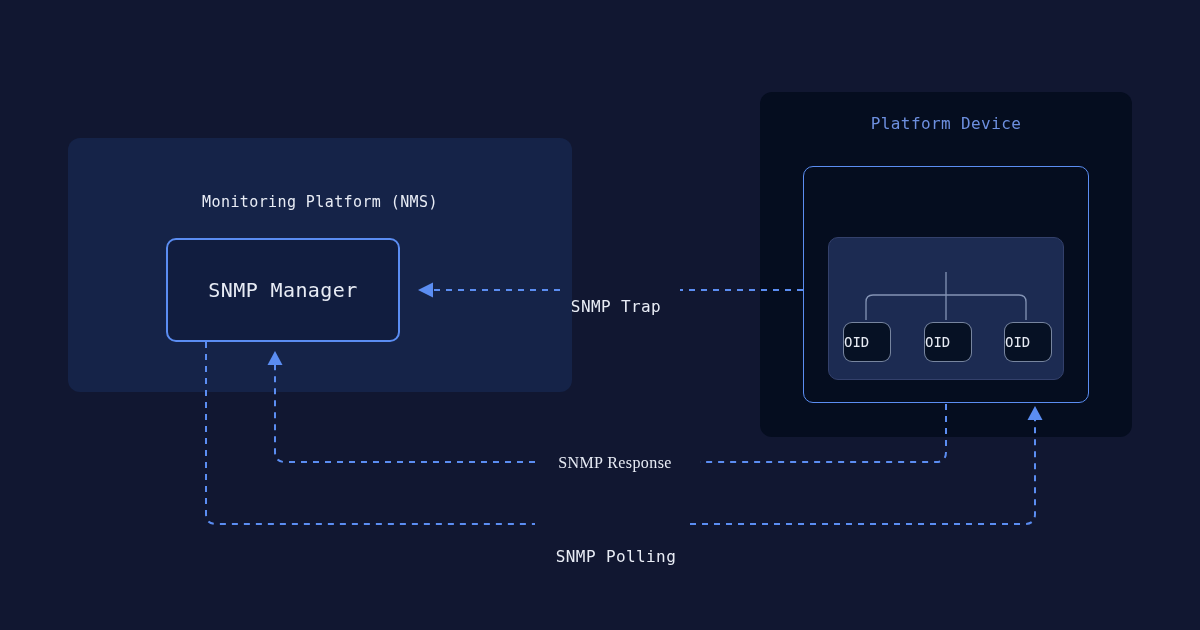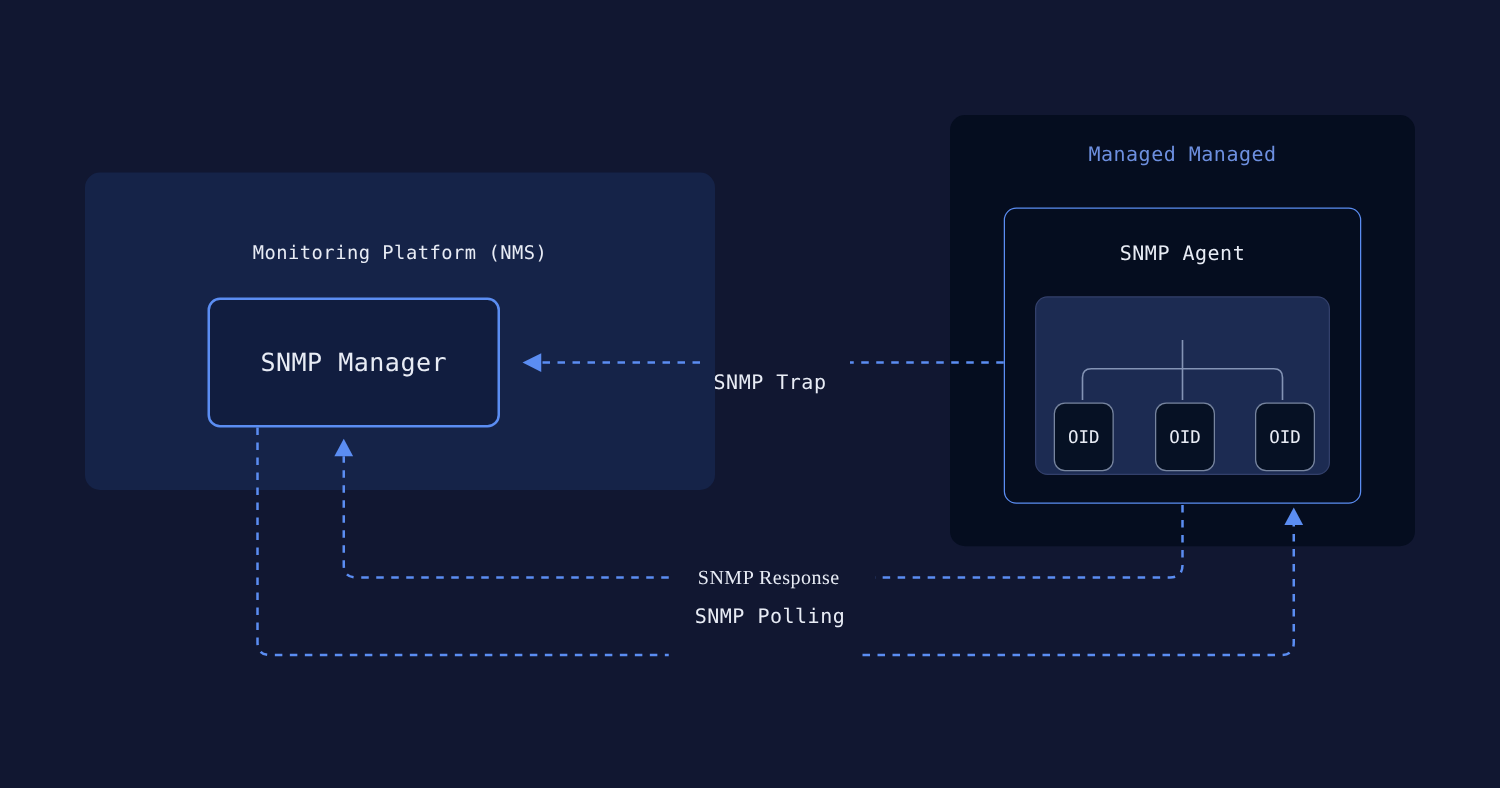"Managed Managed" div.panel-title { text: Managed Managed -> Platform Device }
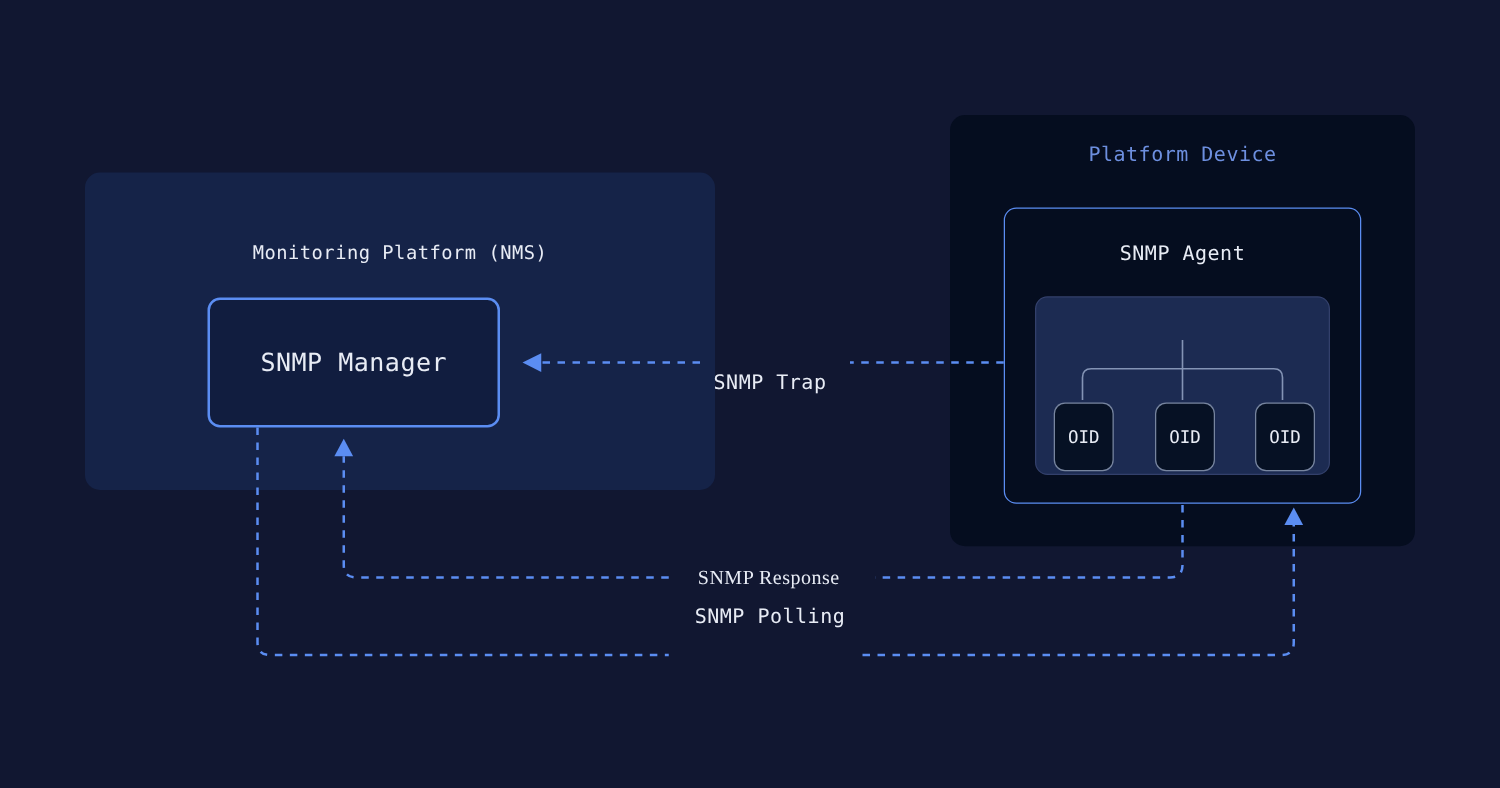"SNMP Agent" div.agent-title { html: <div>SNMP Agent</div> -> none }
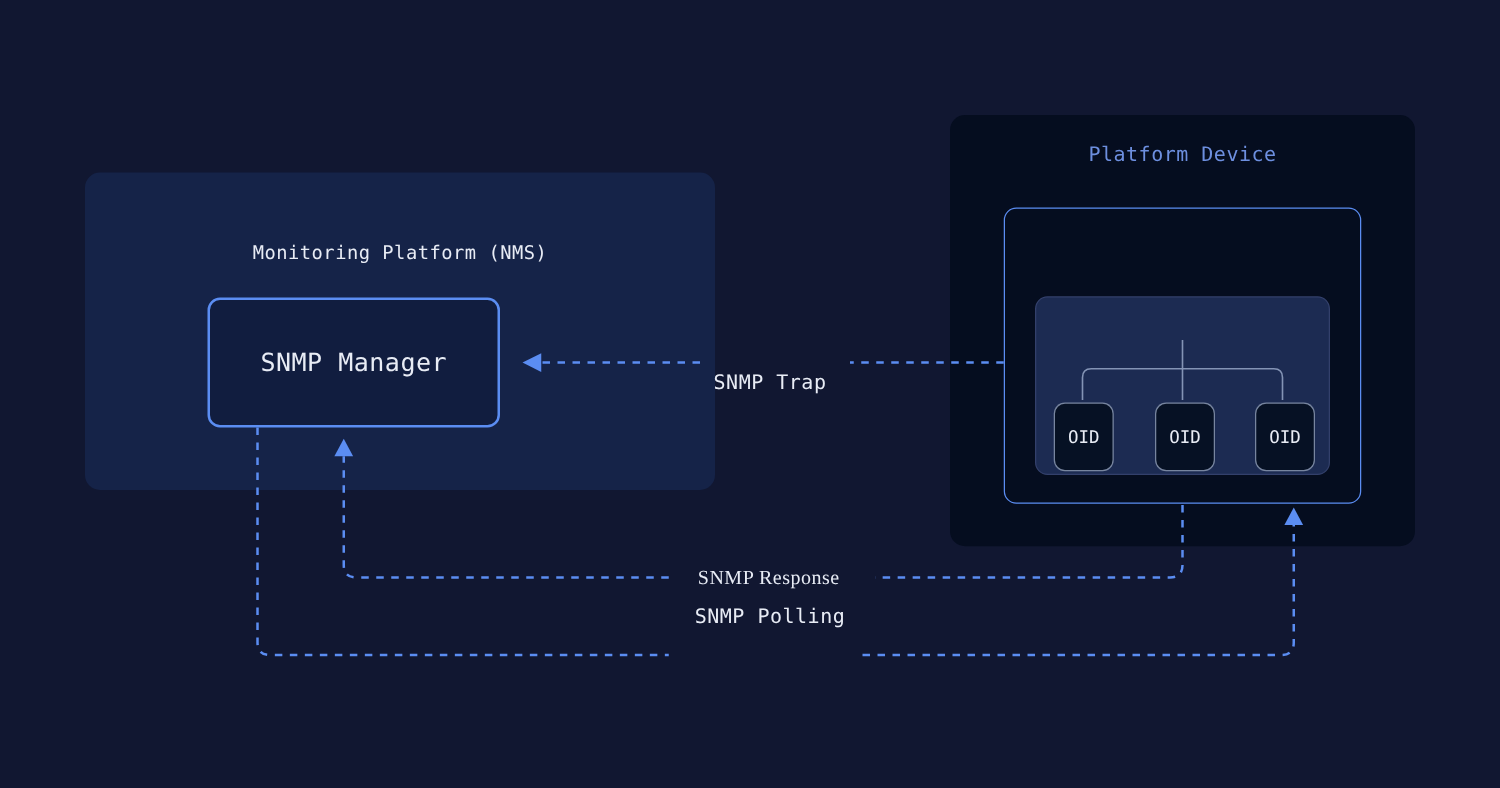"OID" .oid-box { height: 55px -> 40px; justify-content: center -> flex-start }
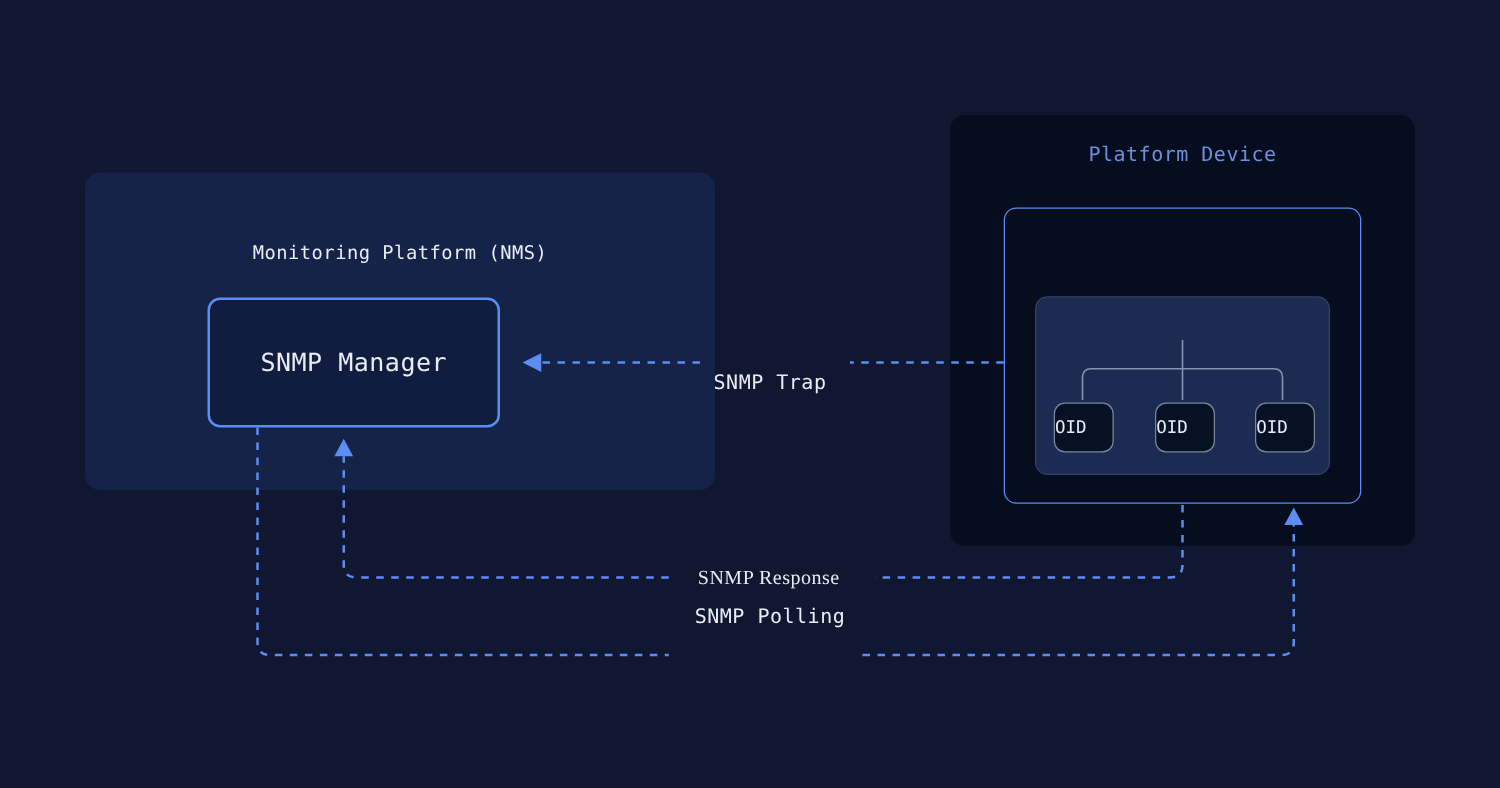"SNMP Polling" div.flow-label { top: 493px -> 556px }
